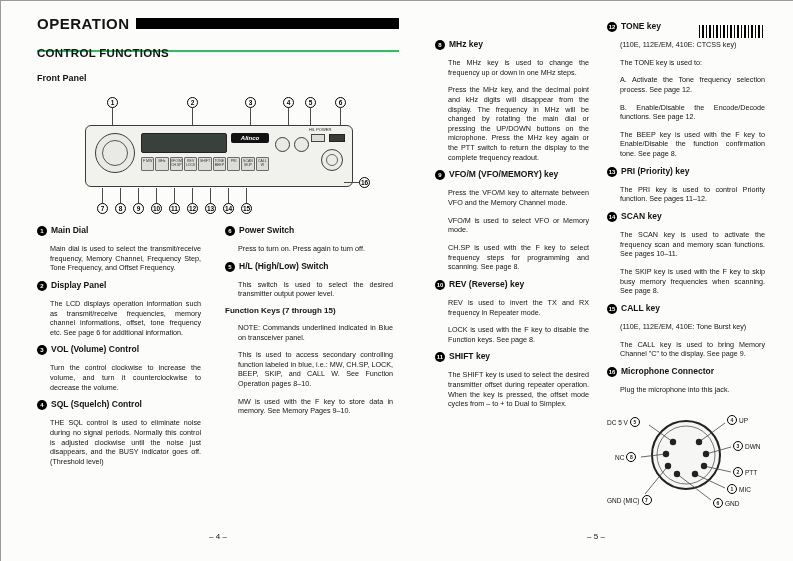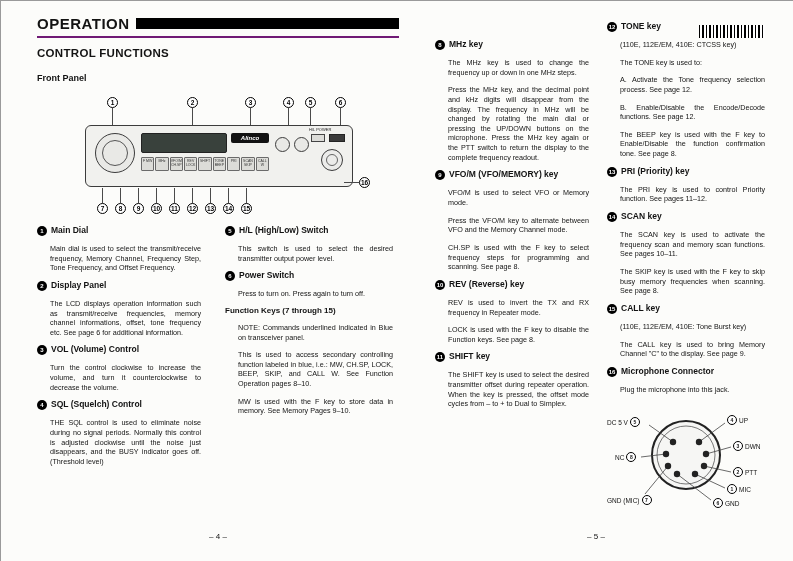"OPERATION" .op-header { border-bottom: 2px solid #701a75 -> 2px solid #22c55e; padding-bottom: 4px -> 18px }
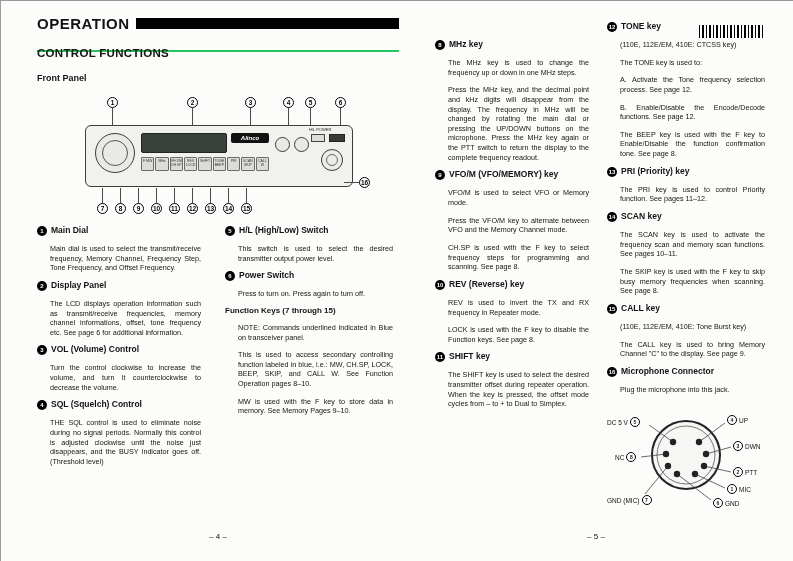"VFO/M is used to select" p.body { order: before "Press the VFO/M key to" -> after "Press the VFO/M key to" }
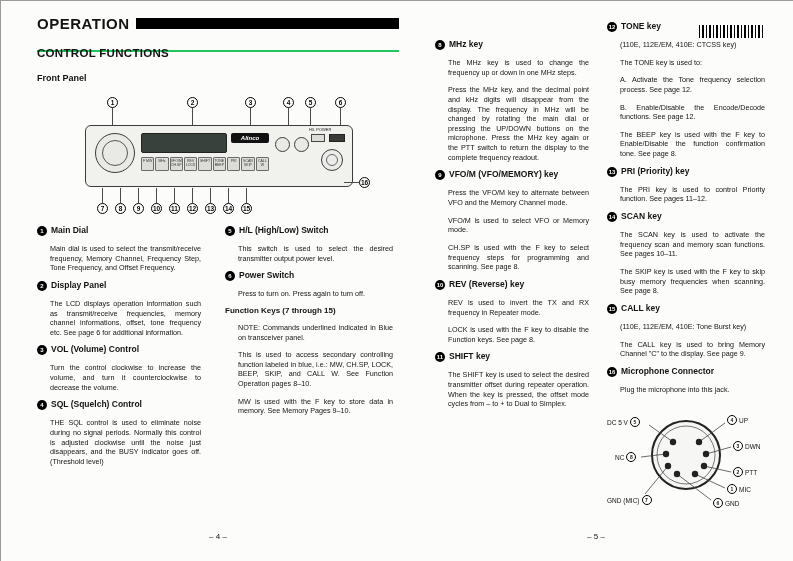"H/L (High/Low) Switch" div.item { order: before "Power Switch" -> after "Power Switch" }
